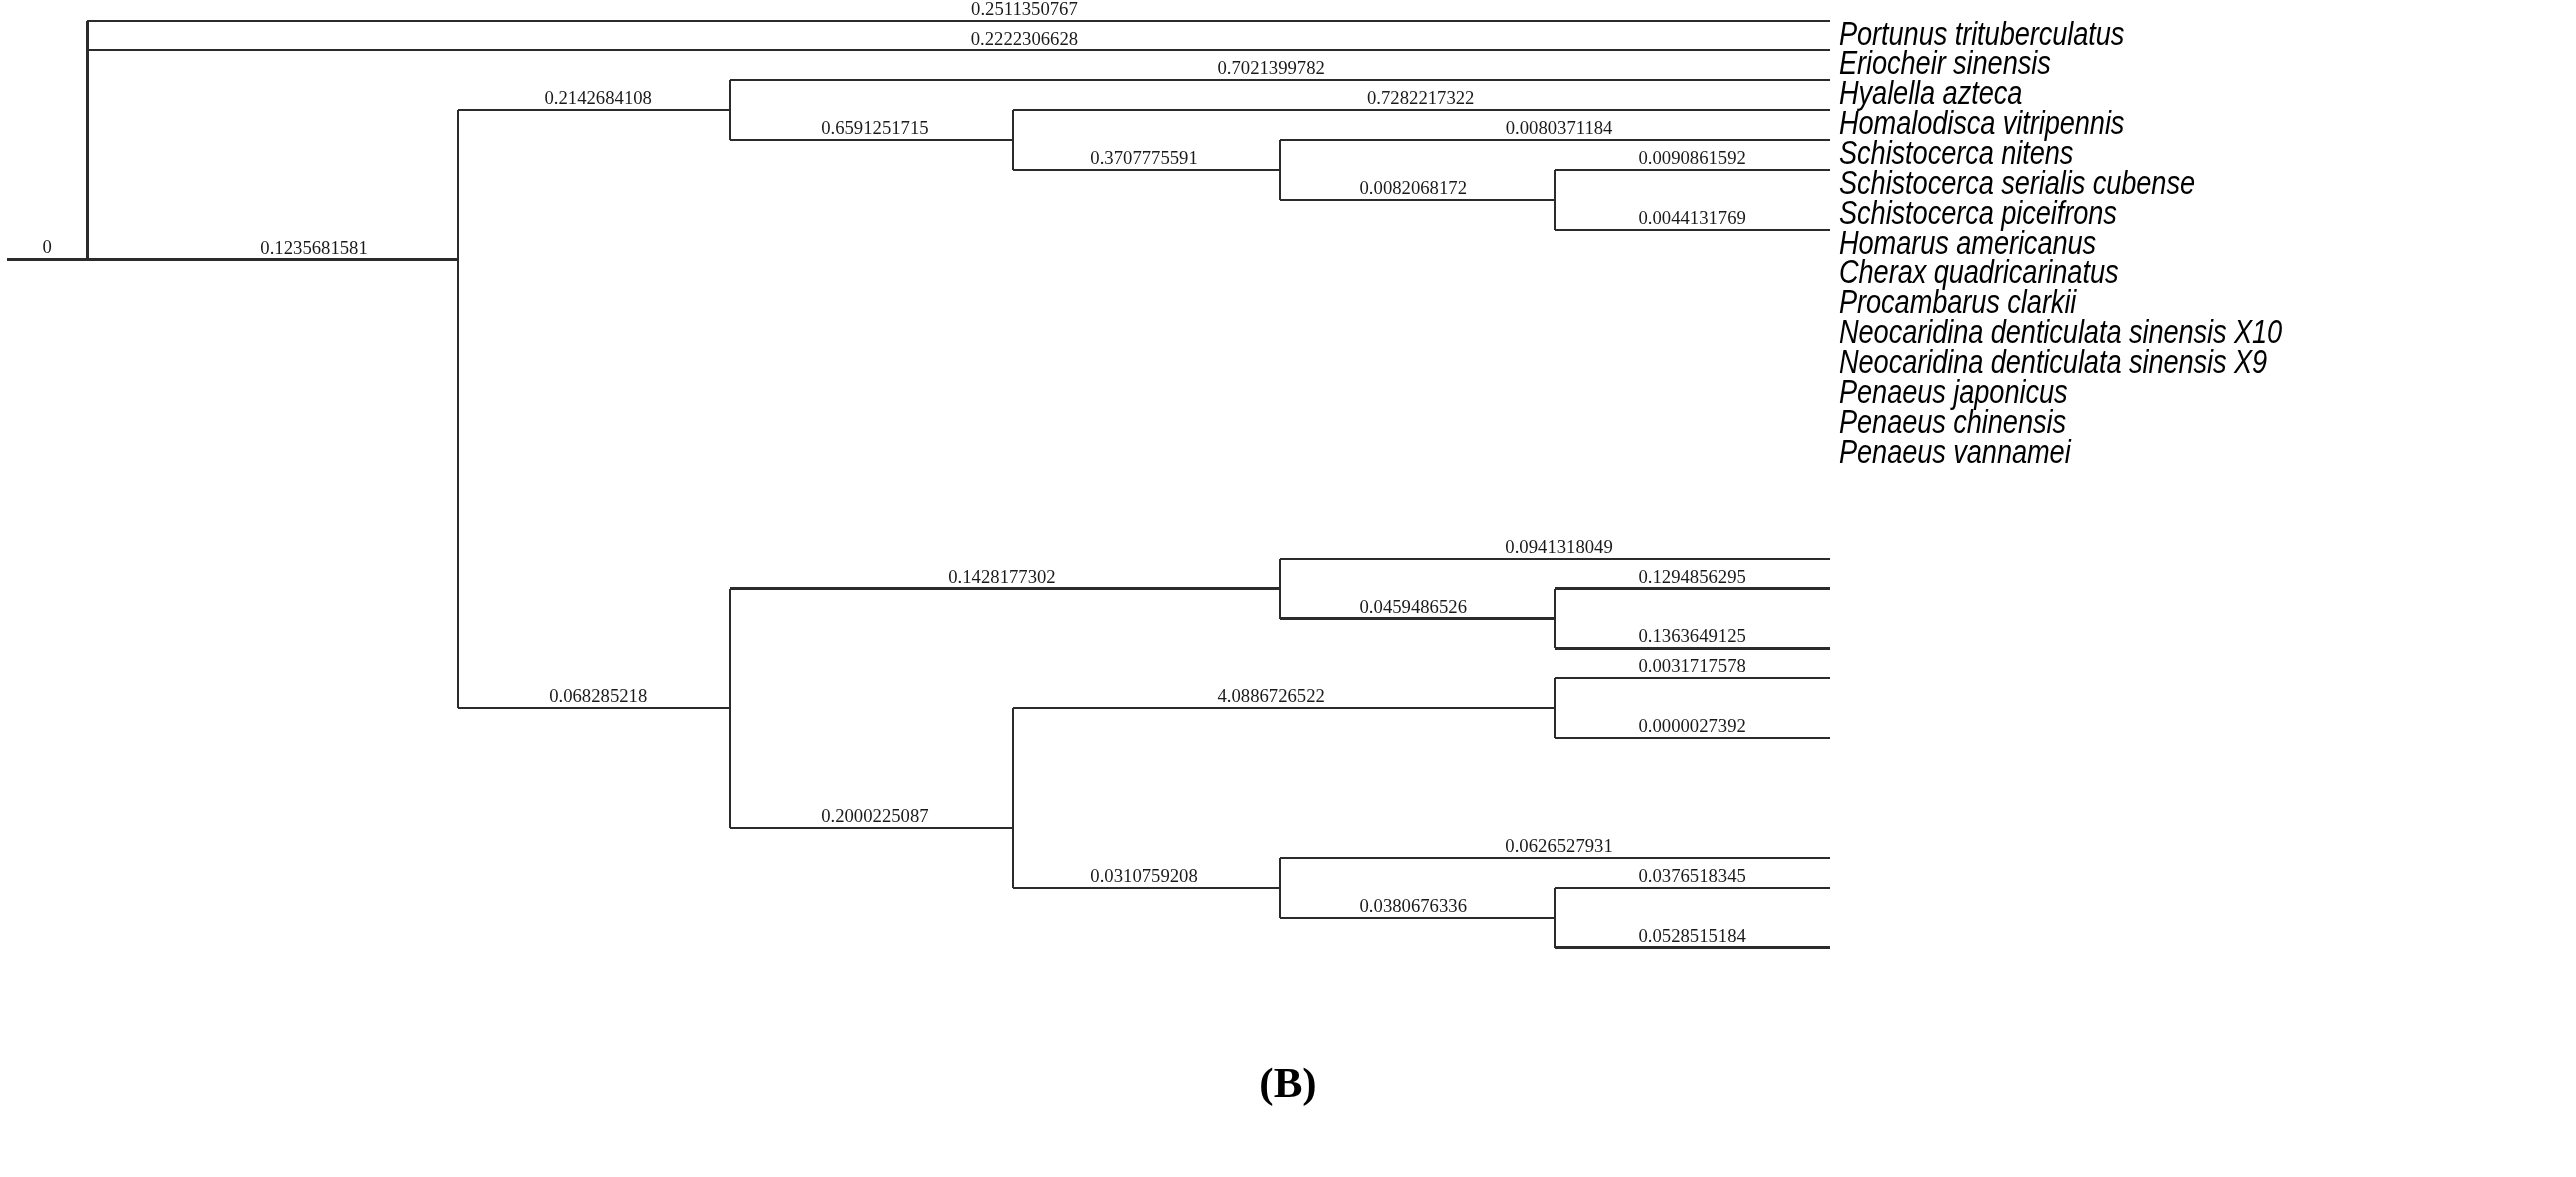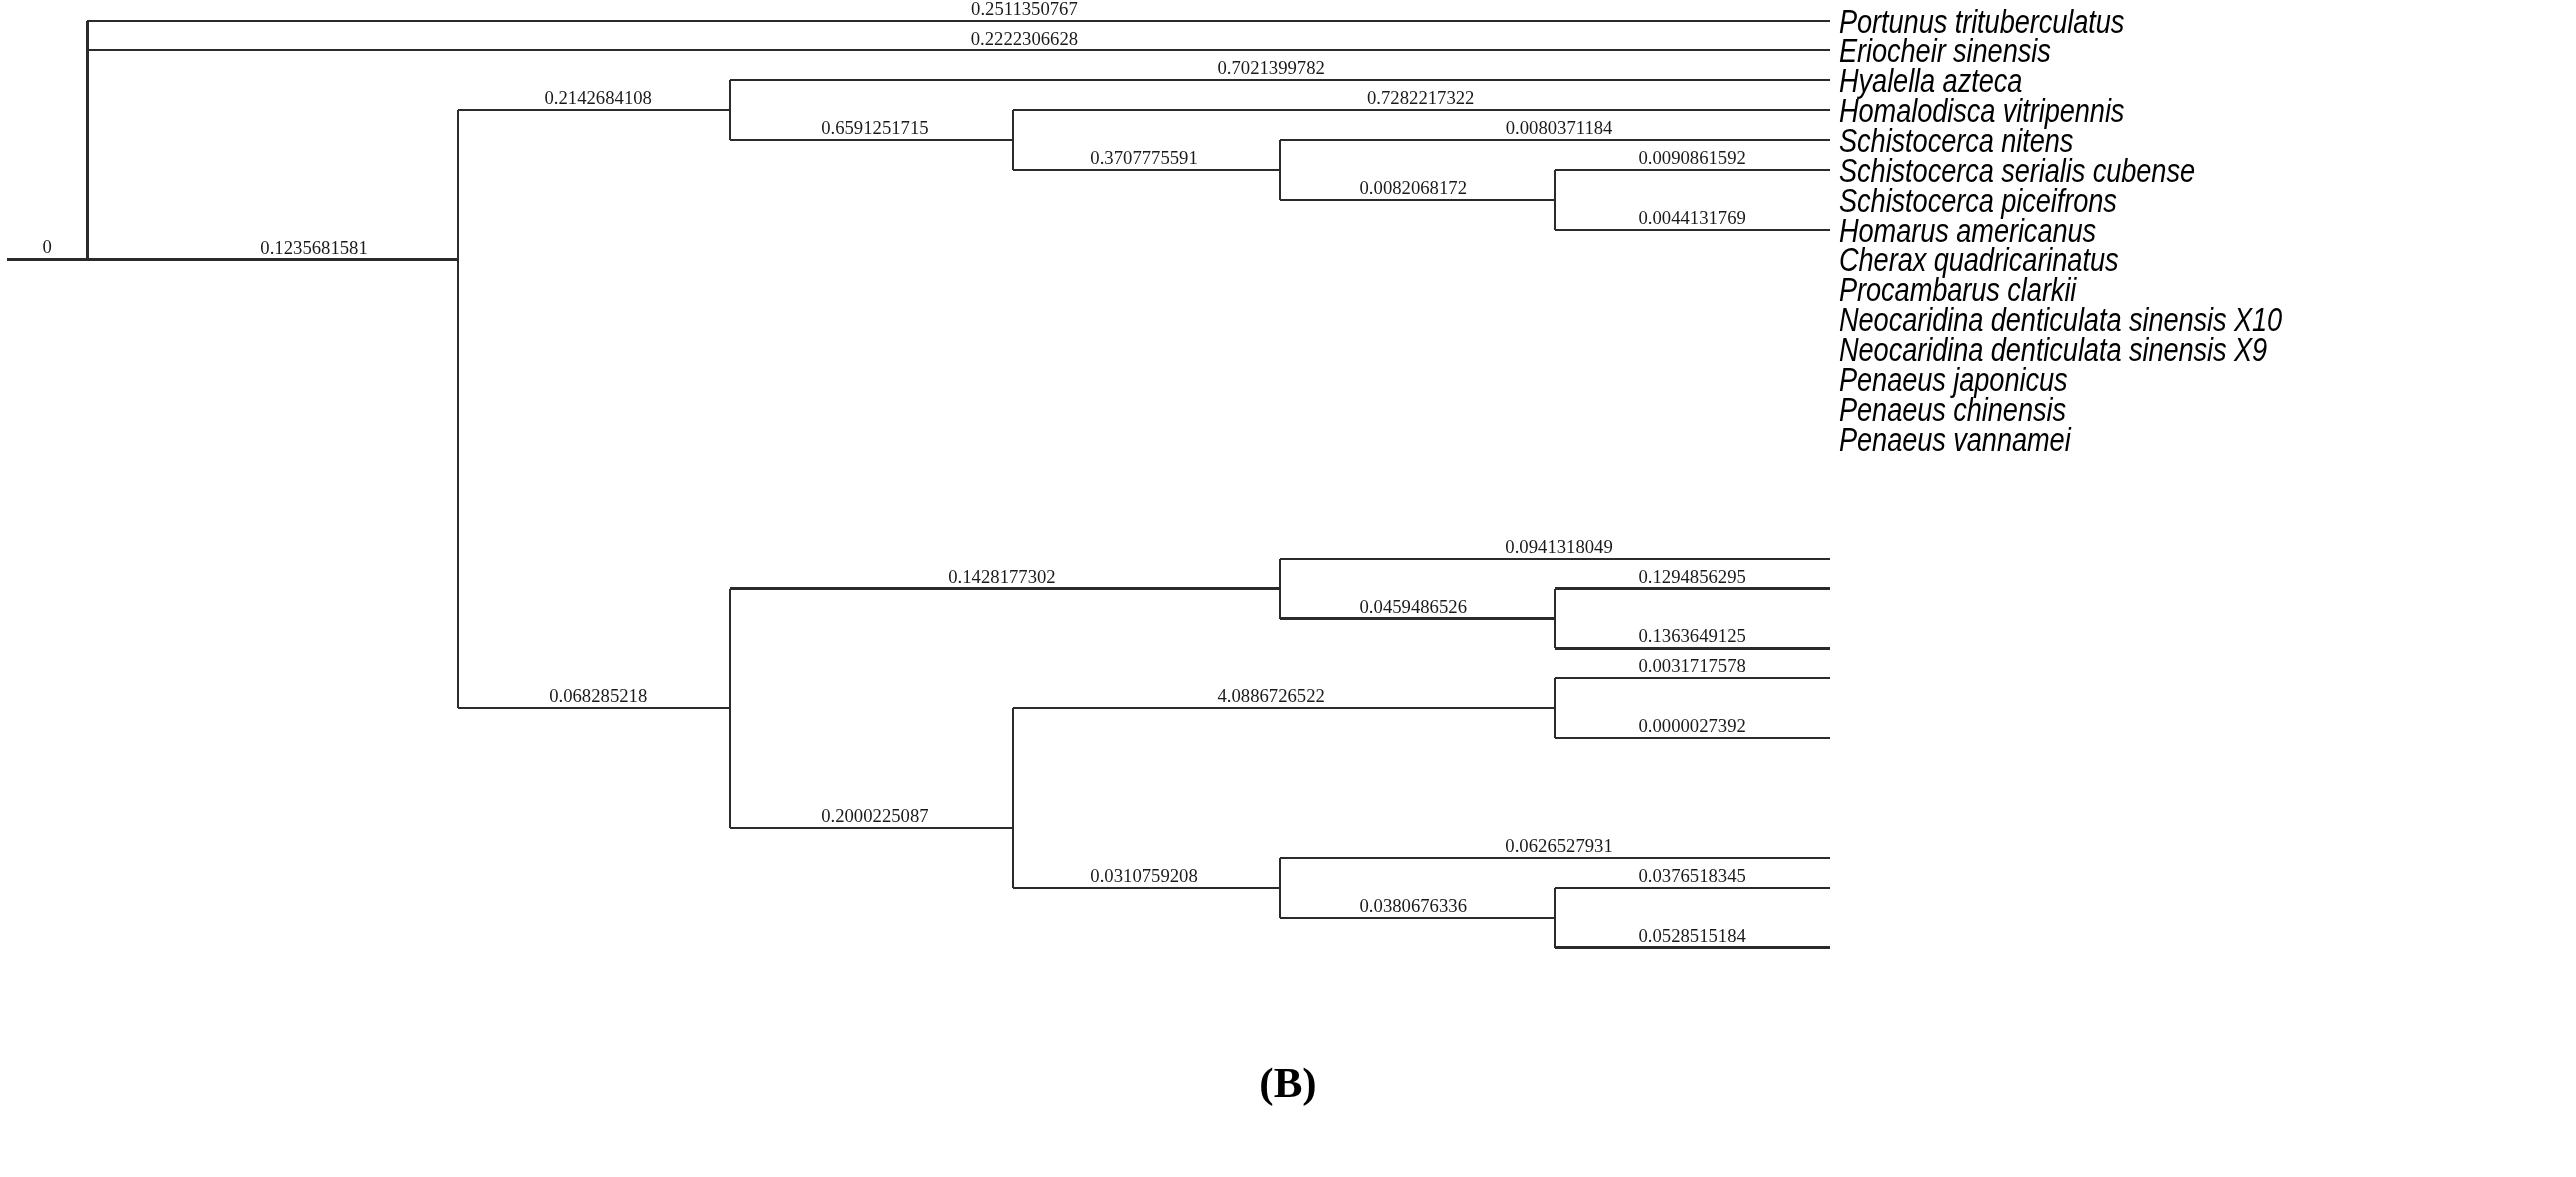"Portunus trituberculatus" .tip-labels { top: 0 -> 12px }
